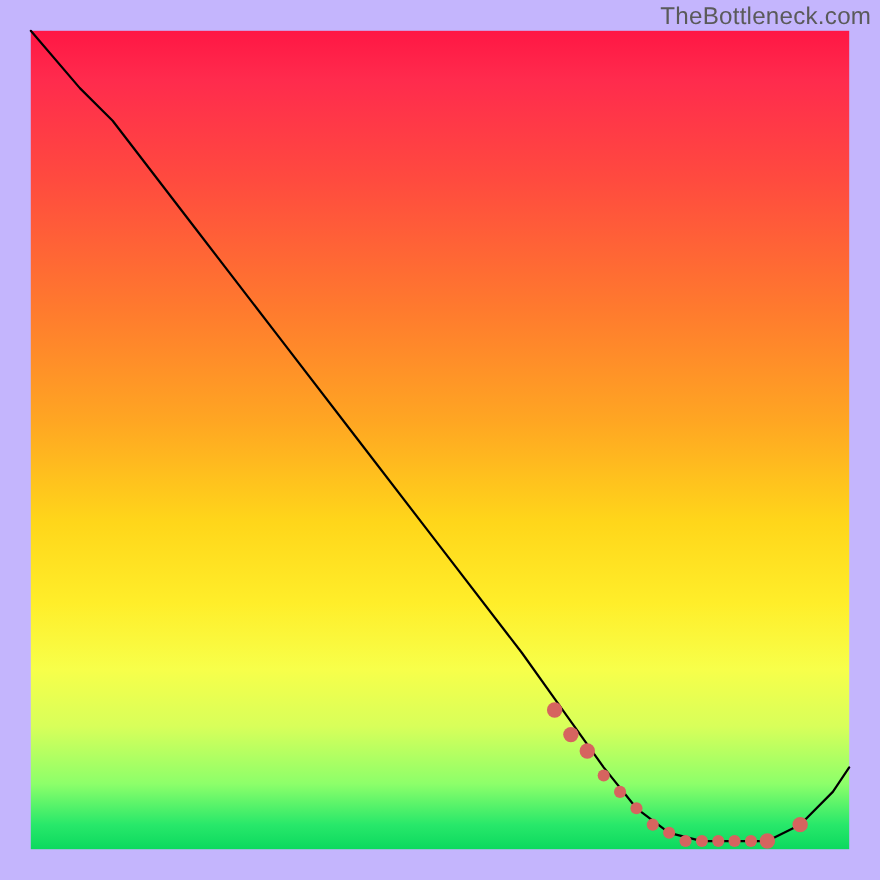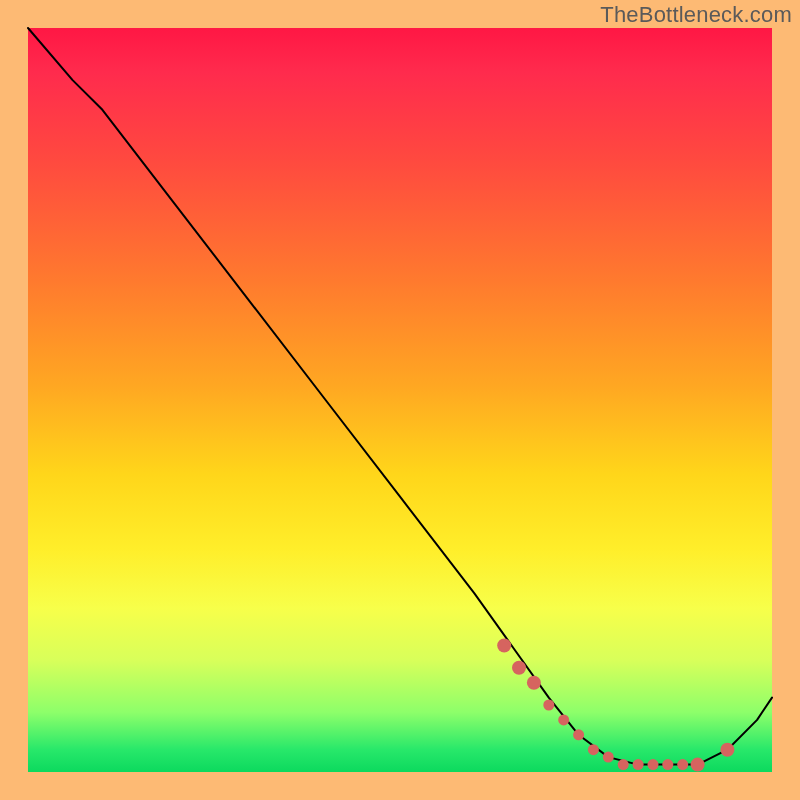"TheBottleneck.com" .frame { background: #fdba74 -> #c4b5fd }
